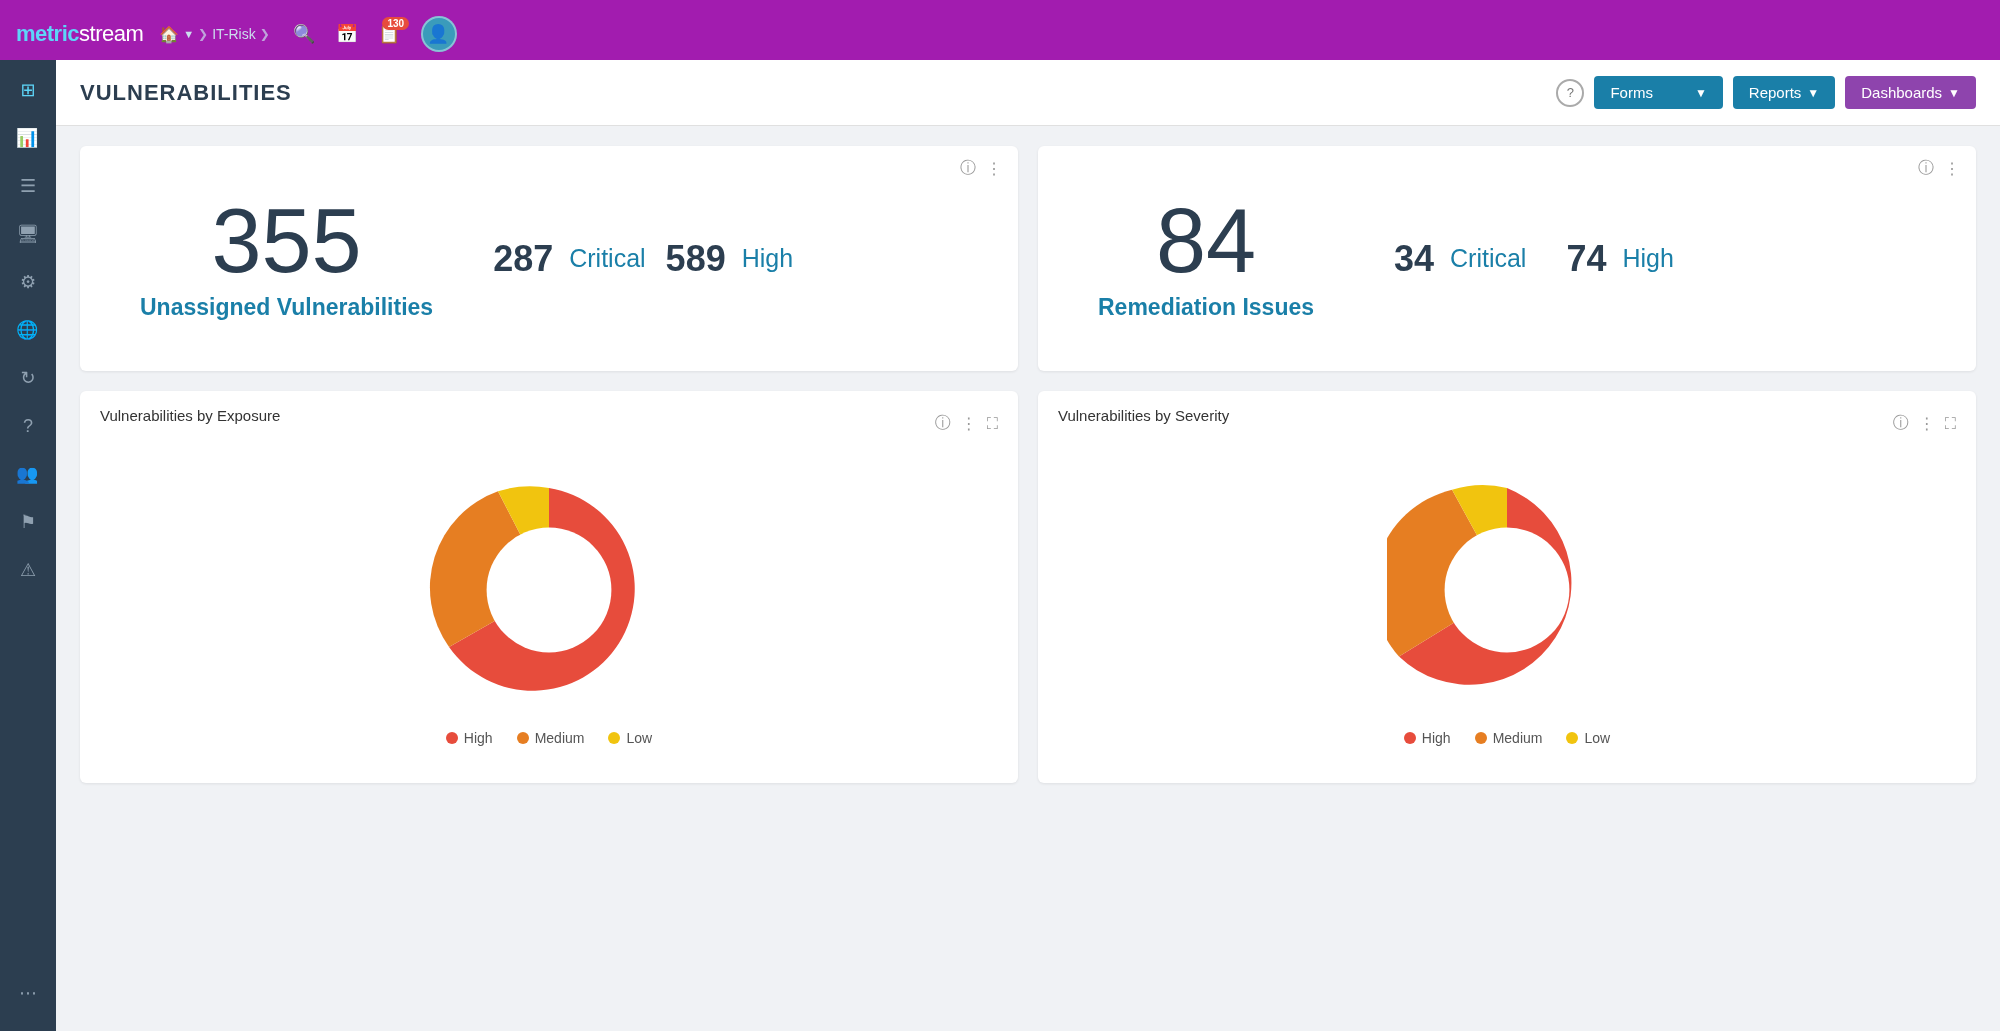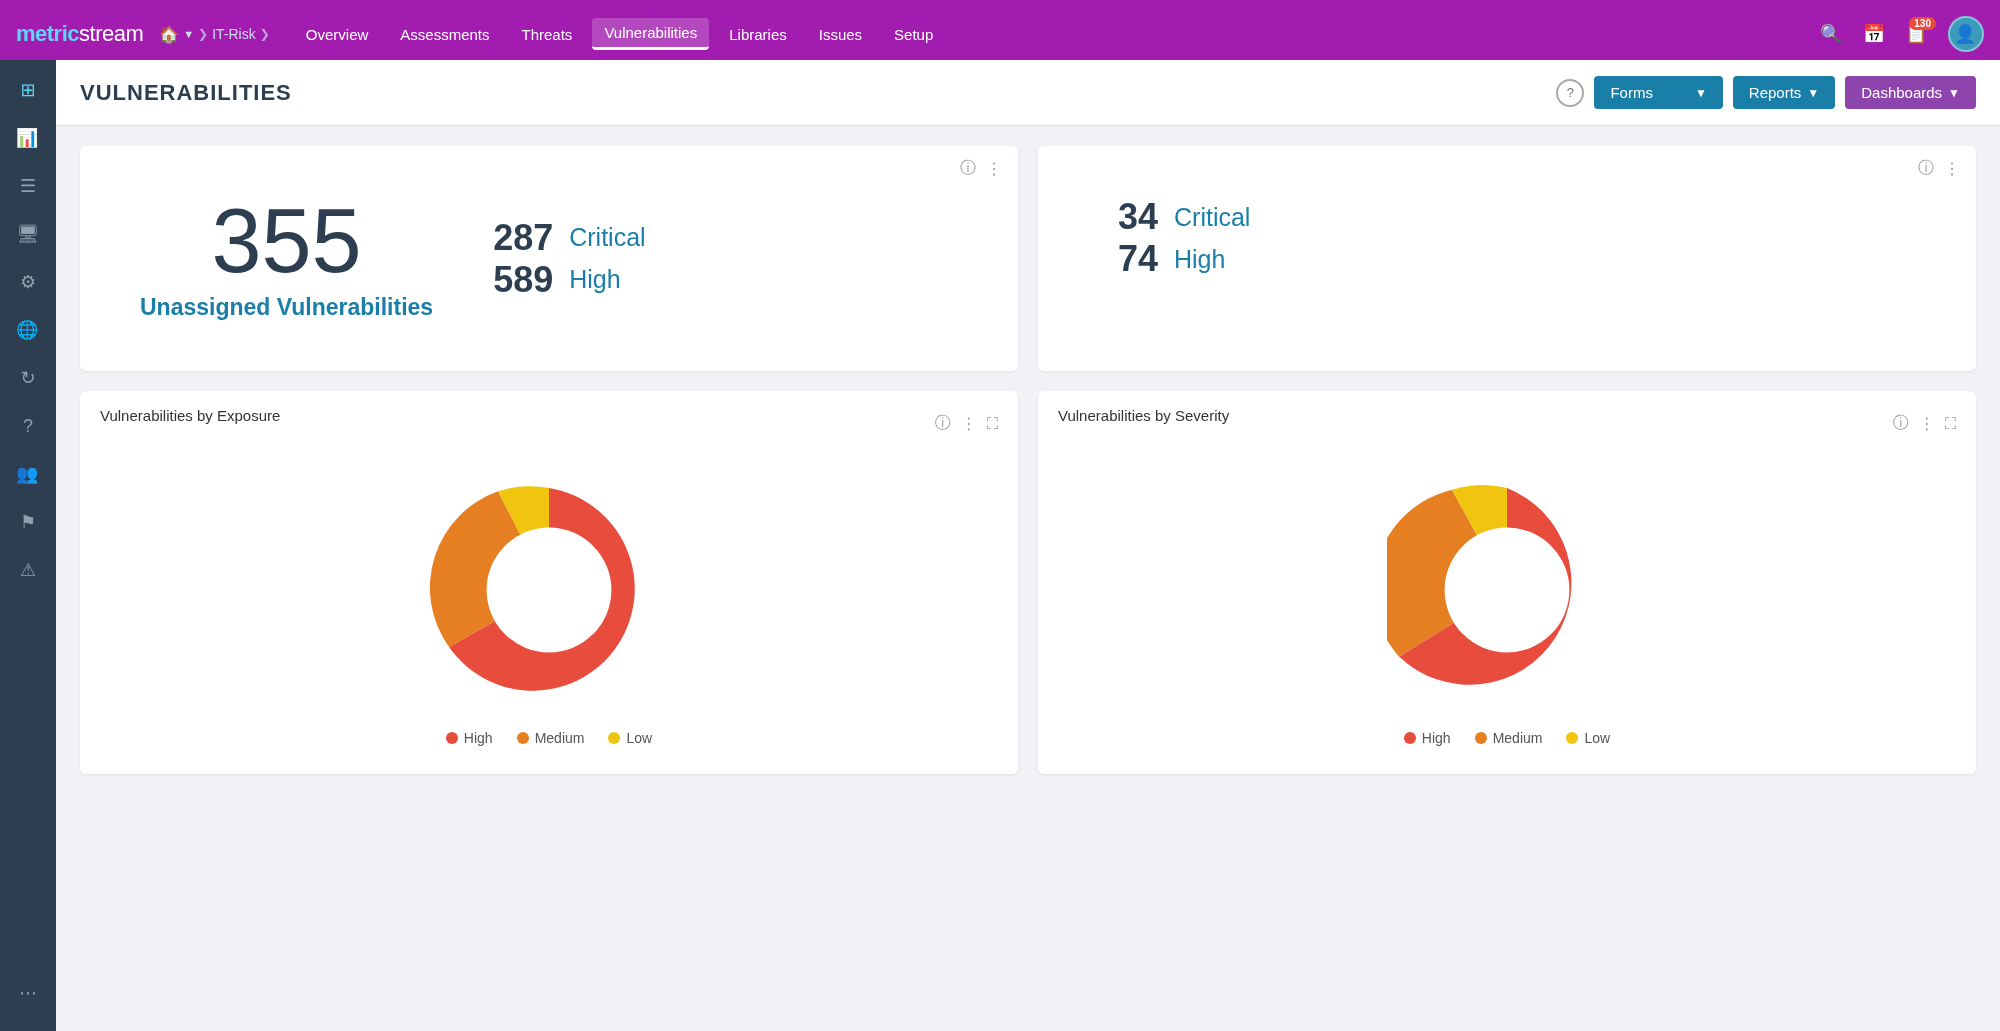"Overview" div.nav-links { html: <div> <a>Overview</a> <a>Assessments</a> <a>Threats</a> <a>Vulnerabilities</a> <a>Libraries</a> <a>Issues</a> <a>Setup</a> </div> -> none }
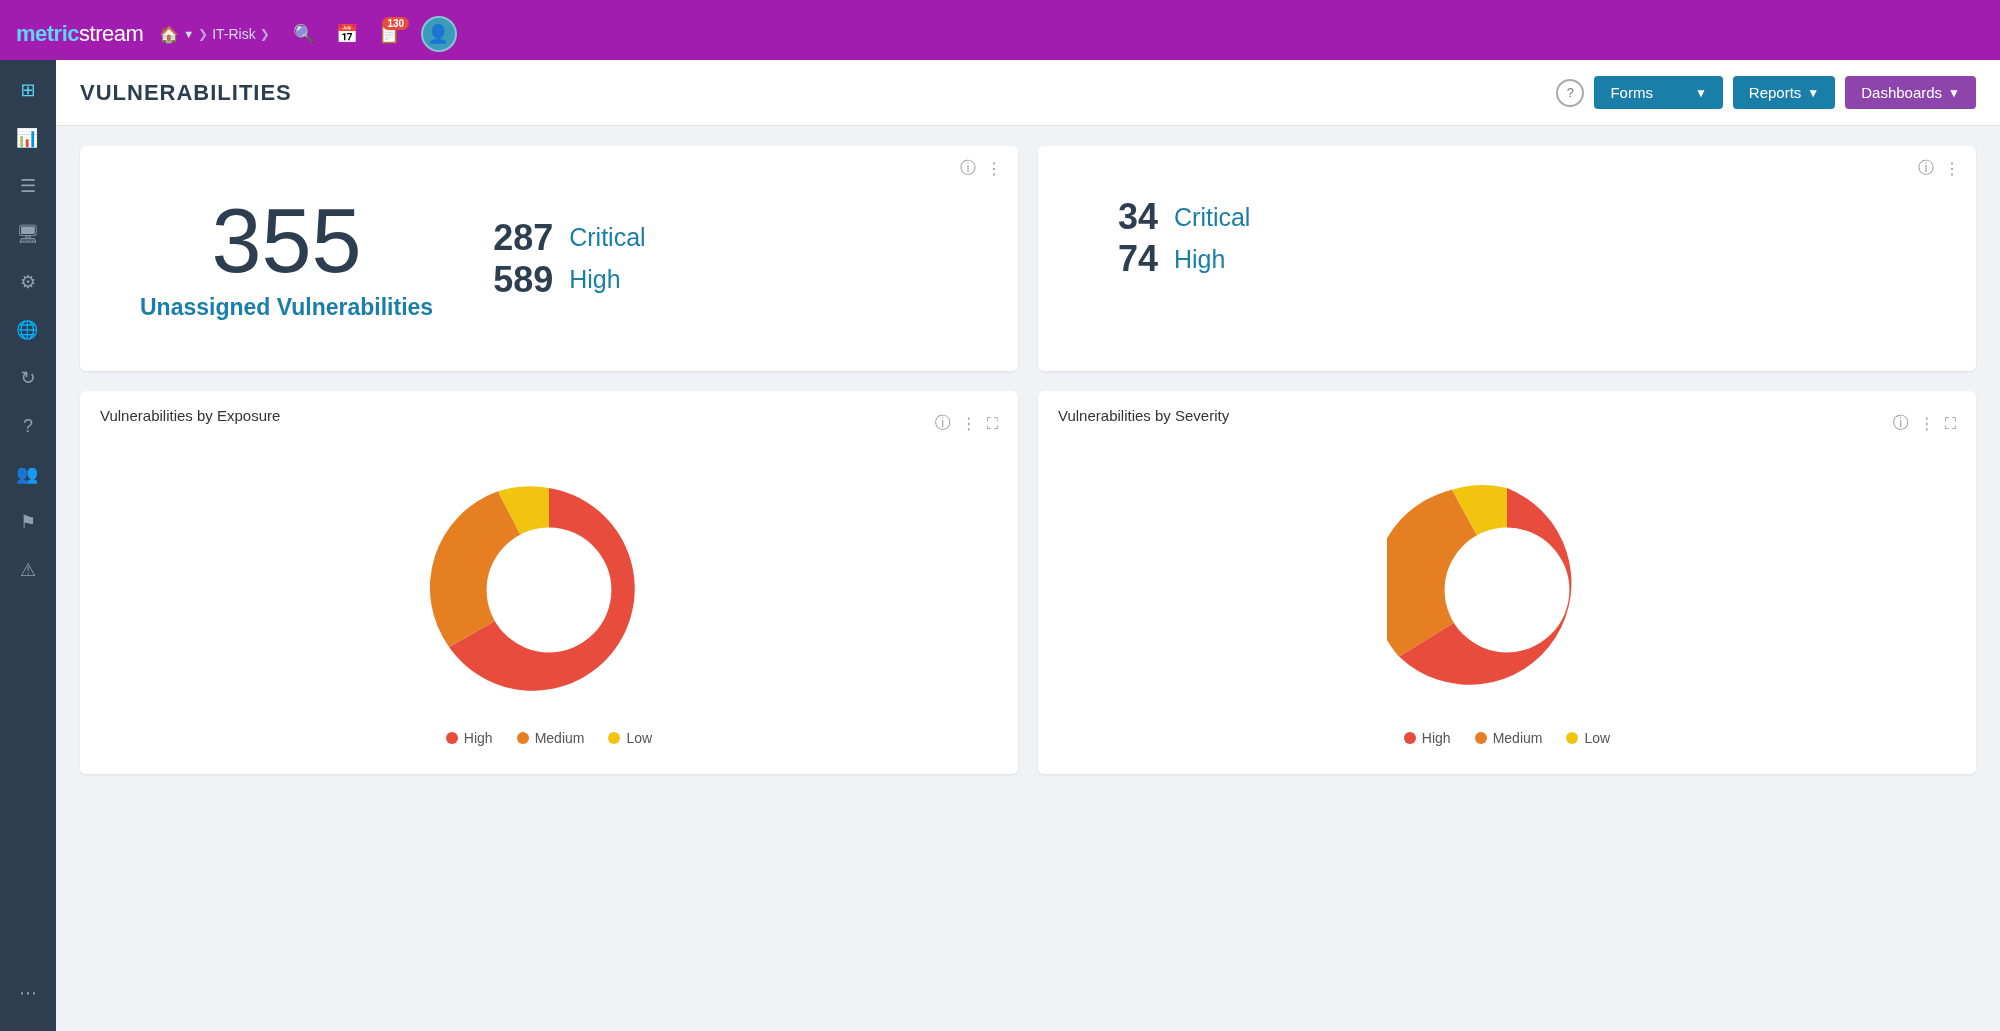"287" .stat-breakdown { flex-direction: column -> row; gap: none -> 20px }
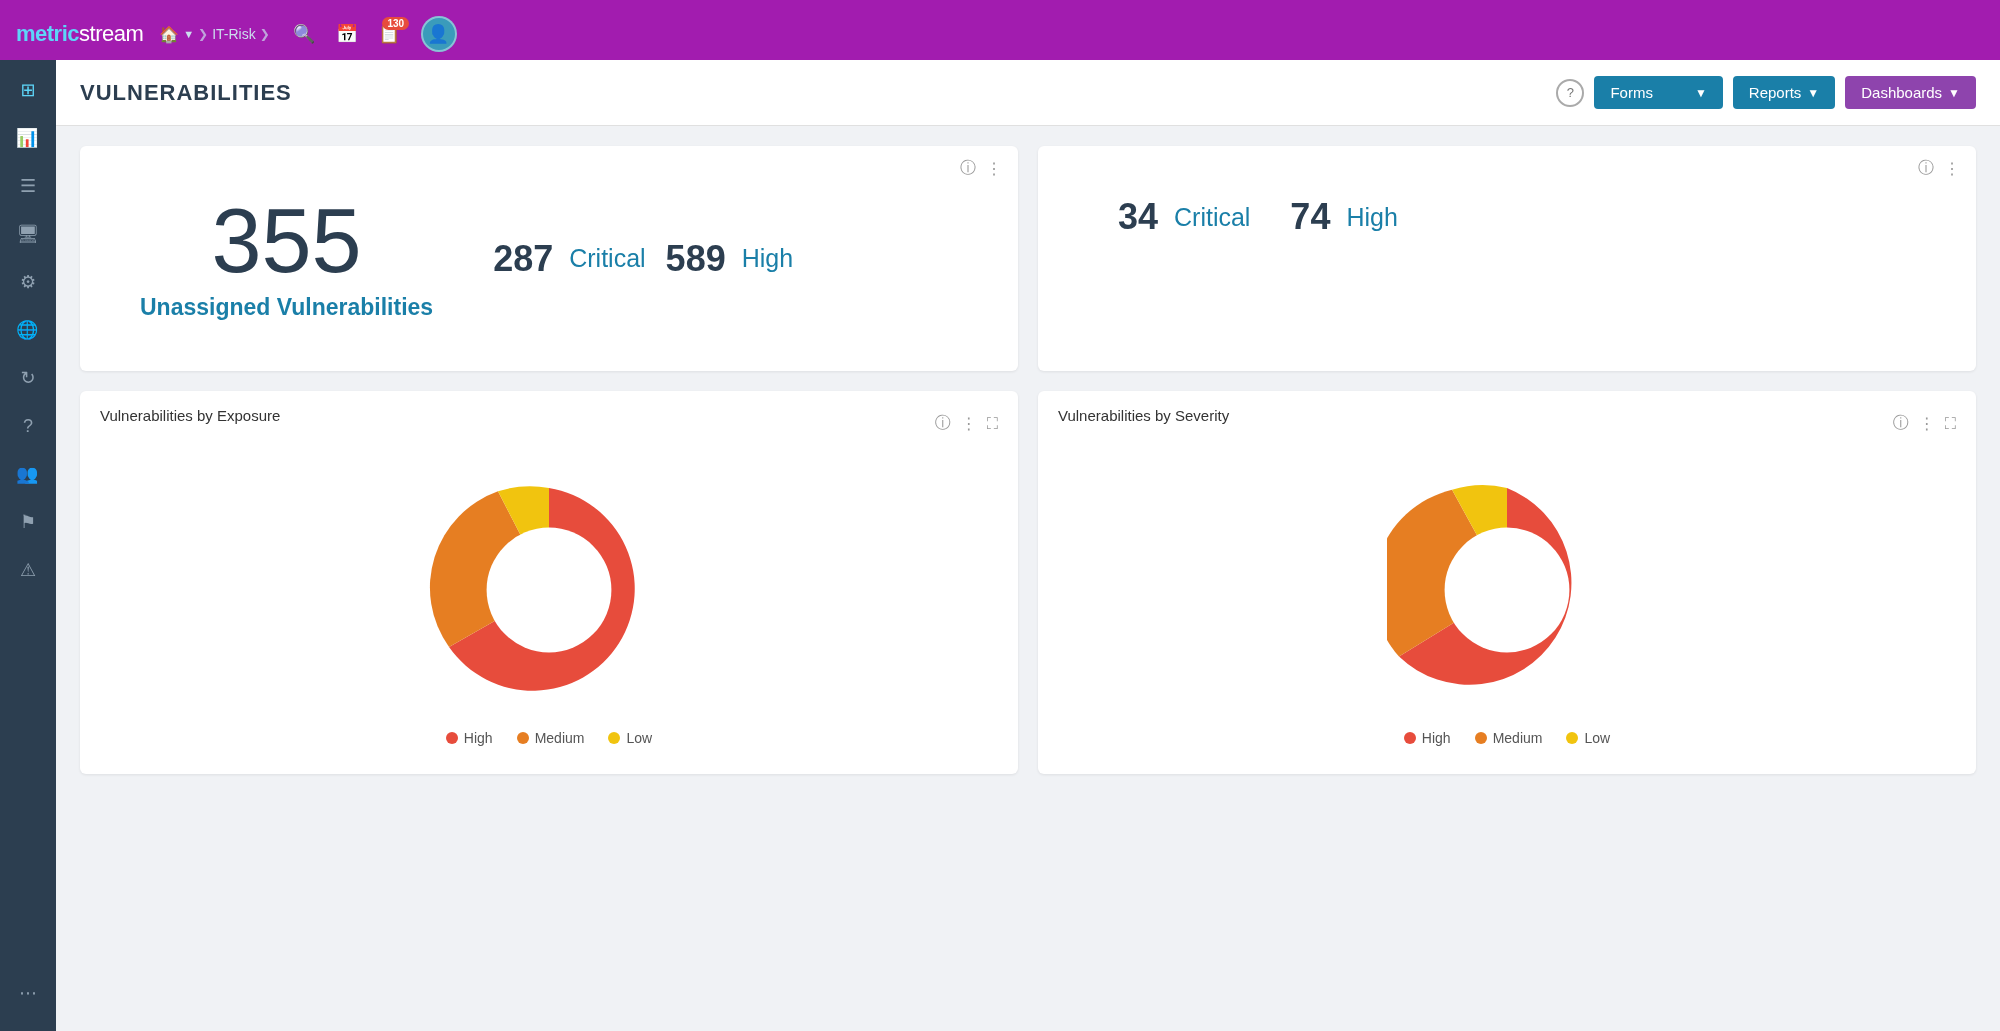"84" div.stat-main { html: none -> <div> <div>84</div> <div>Remediation Issues</div> </div> }
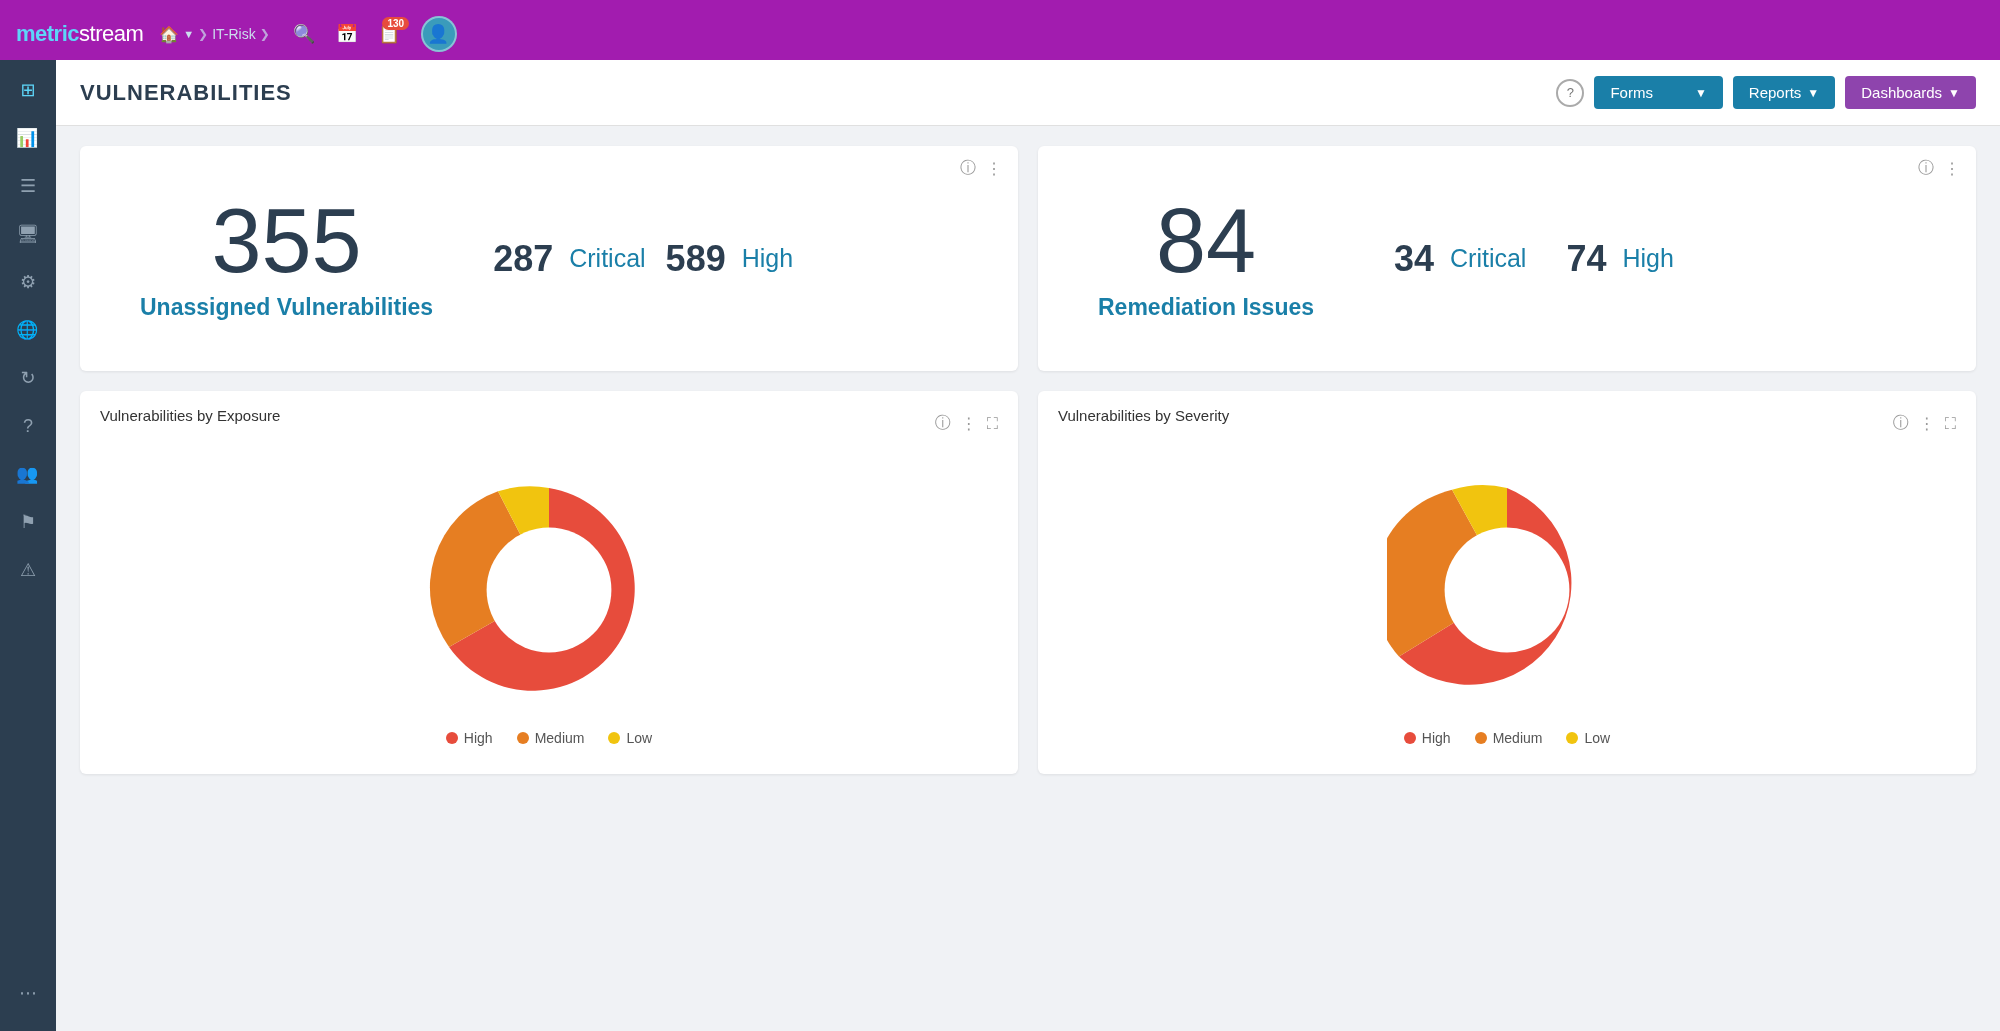"Vulnerabilities by Exposure" .chart-card { padding: 16px 20px 8px -> 16px 20px 17px }
